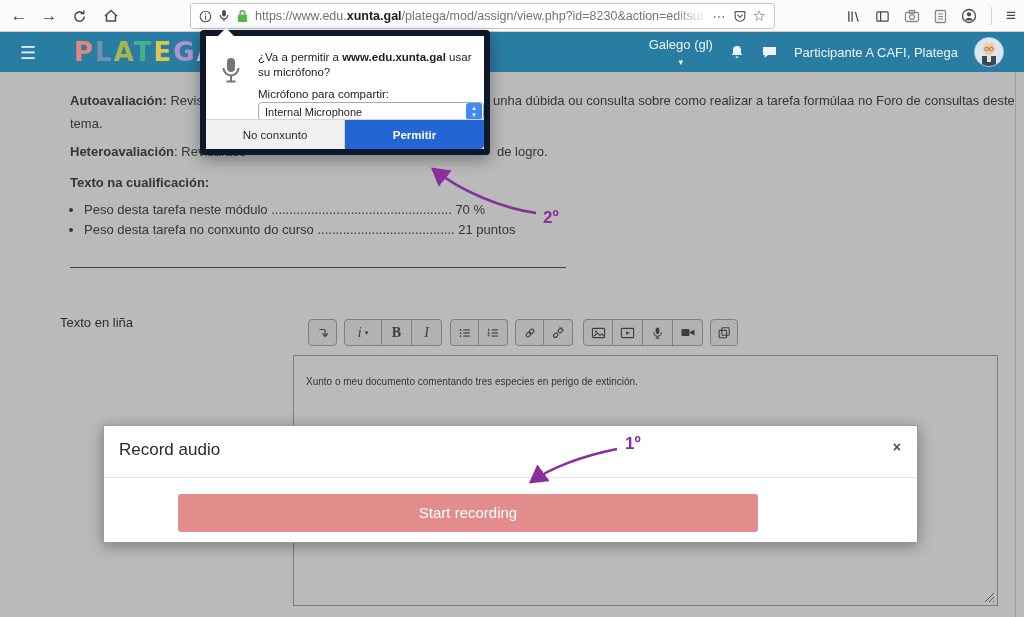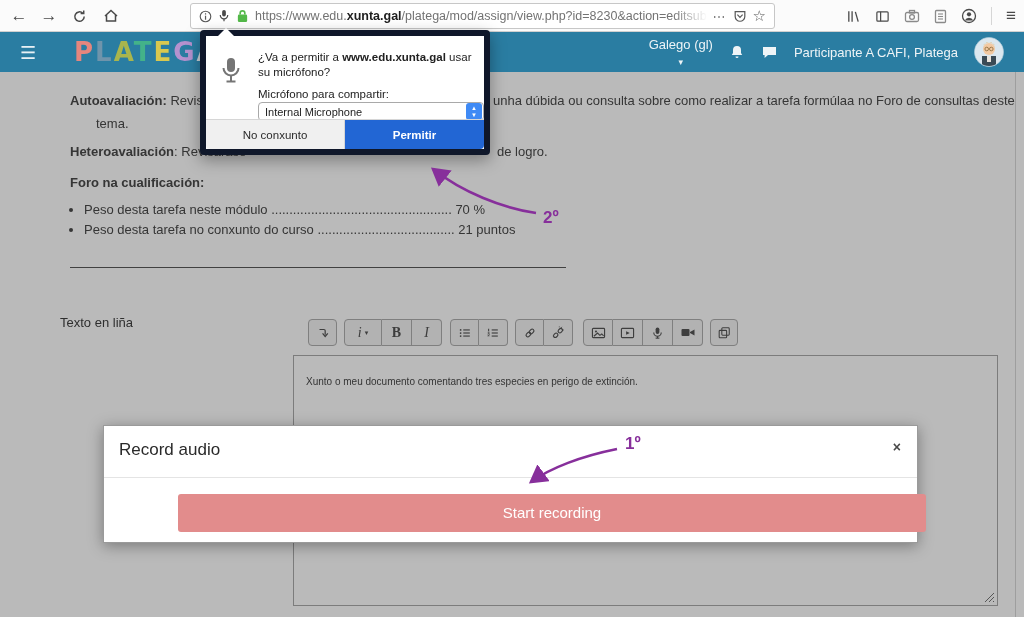"tema." div.frag { margin-left: 26px -> none }
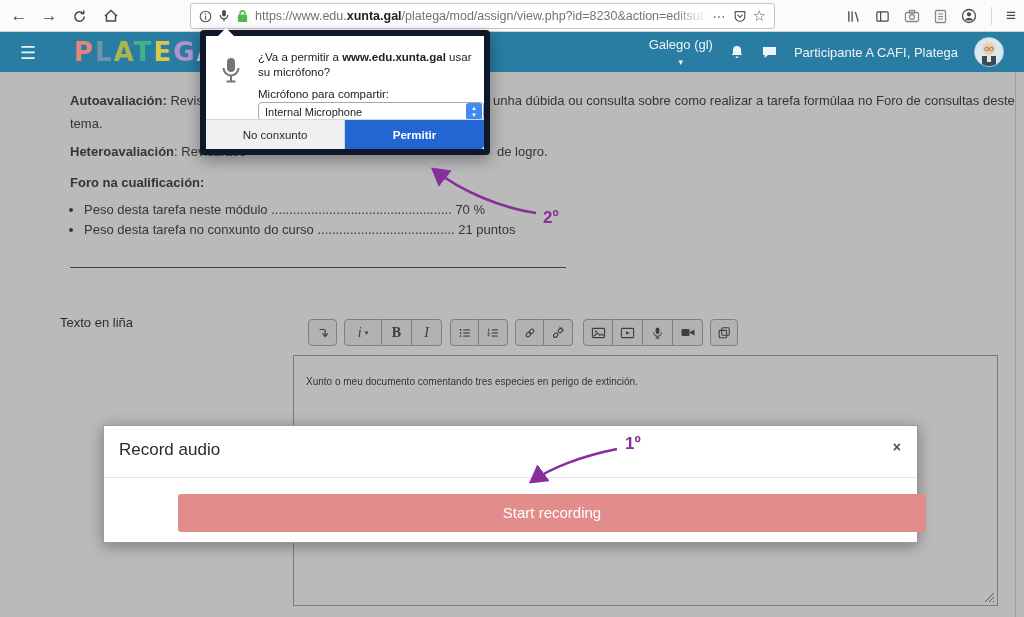"Foro na cualificación:" div.frag { text: Foro -> Texto }
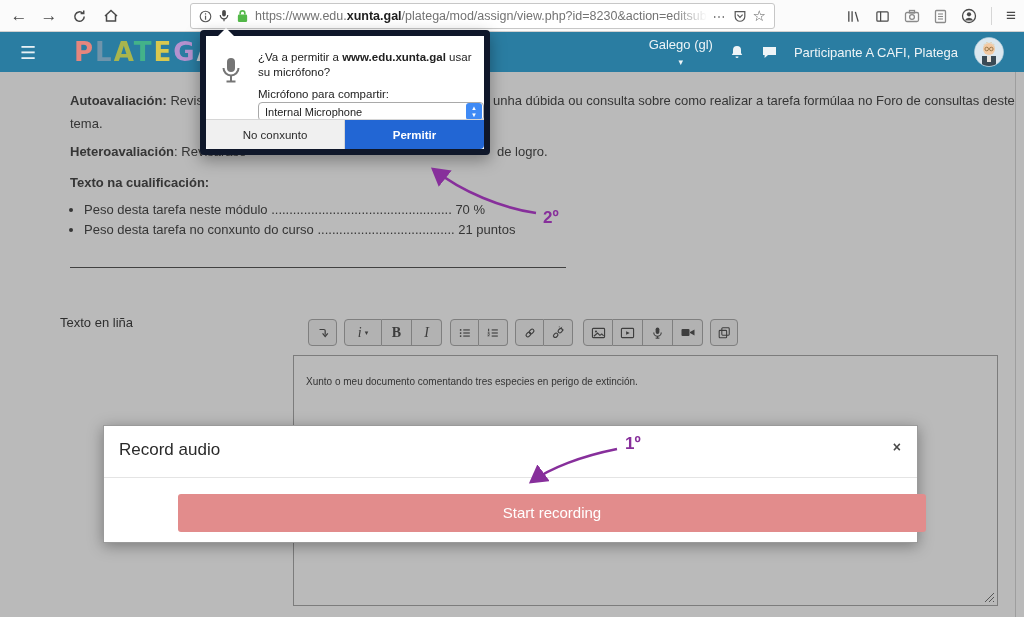"Start recording" .rec-start { width: 748px -> 580px }
